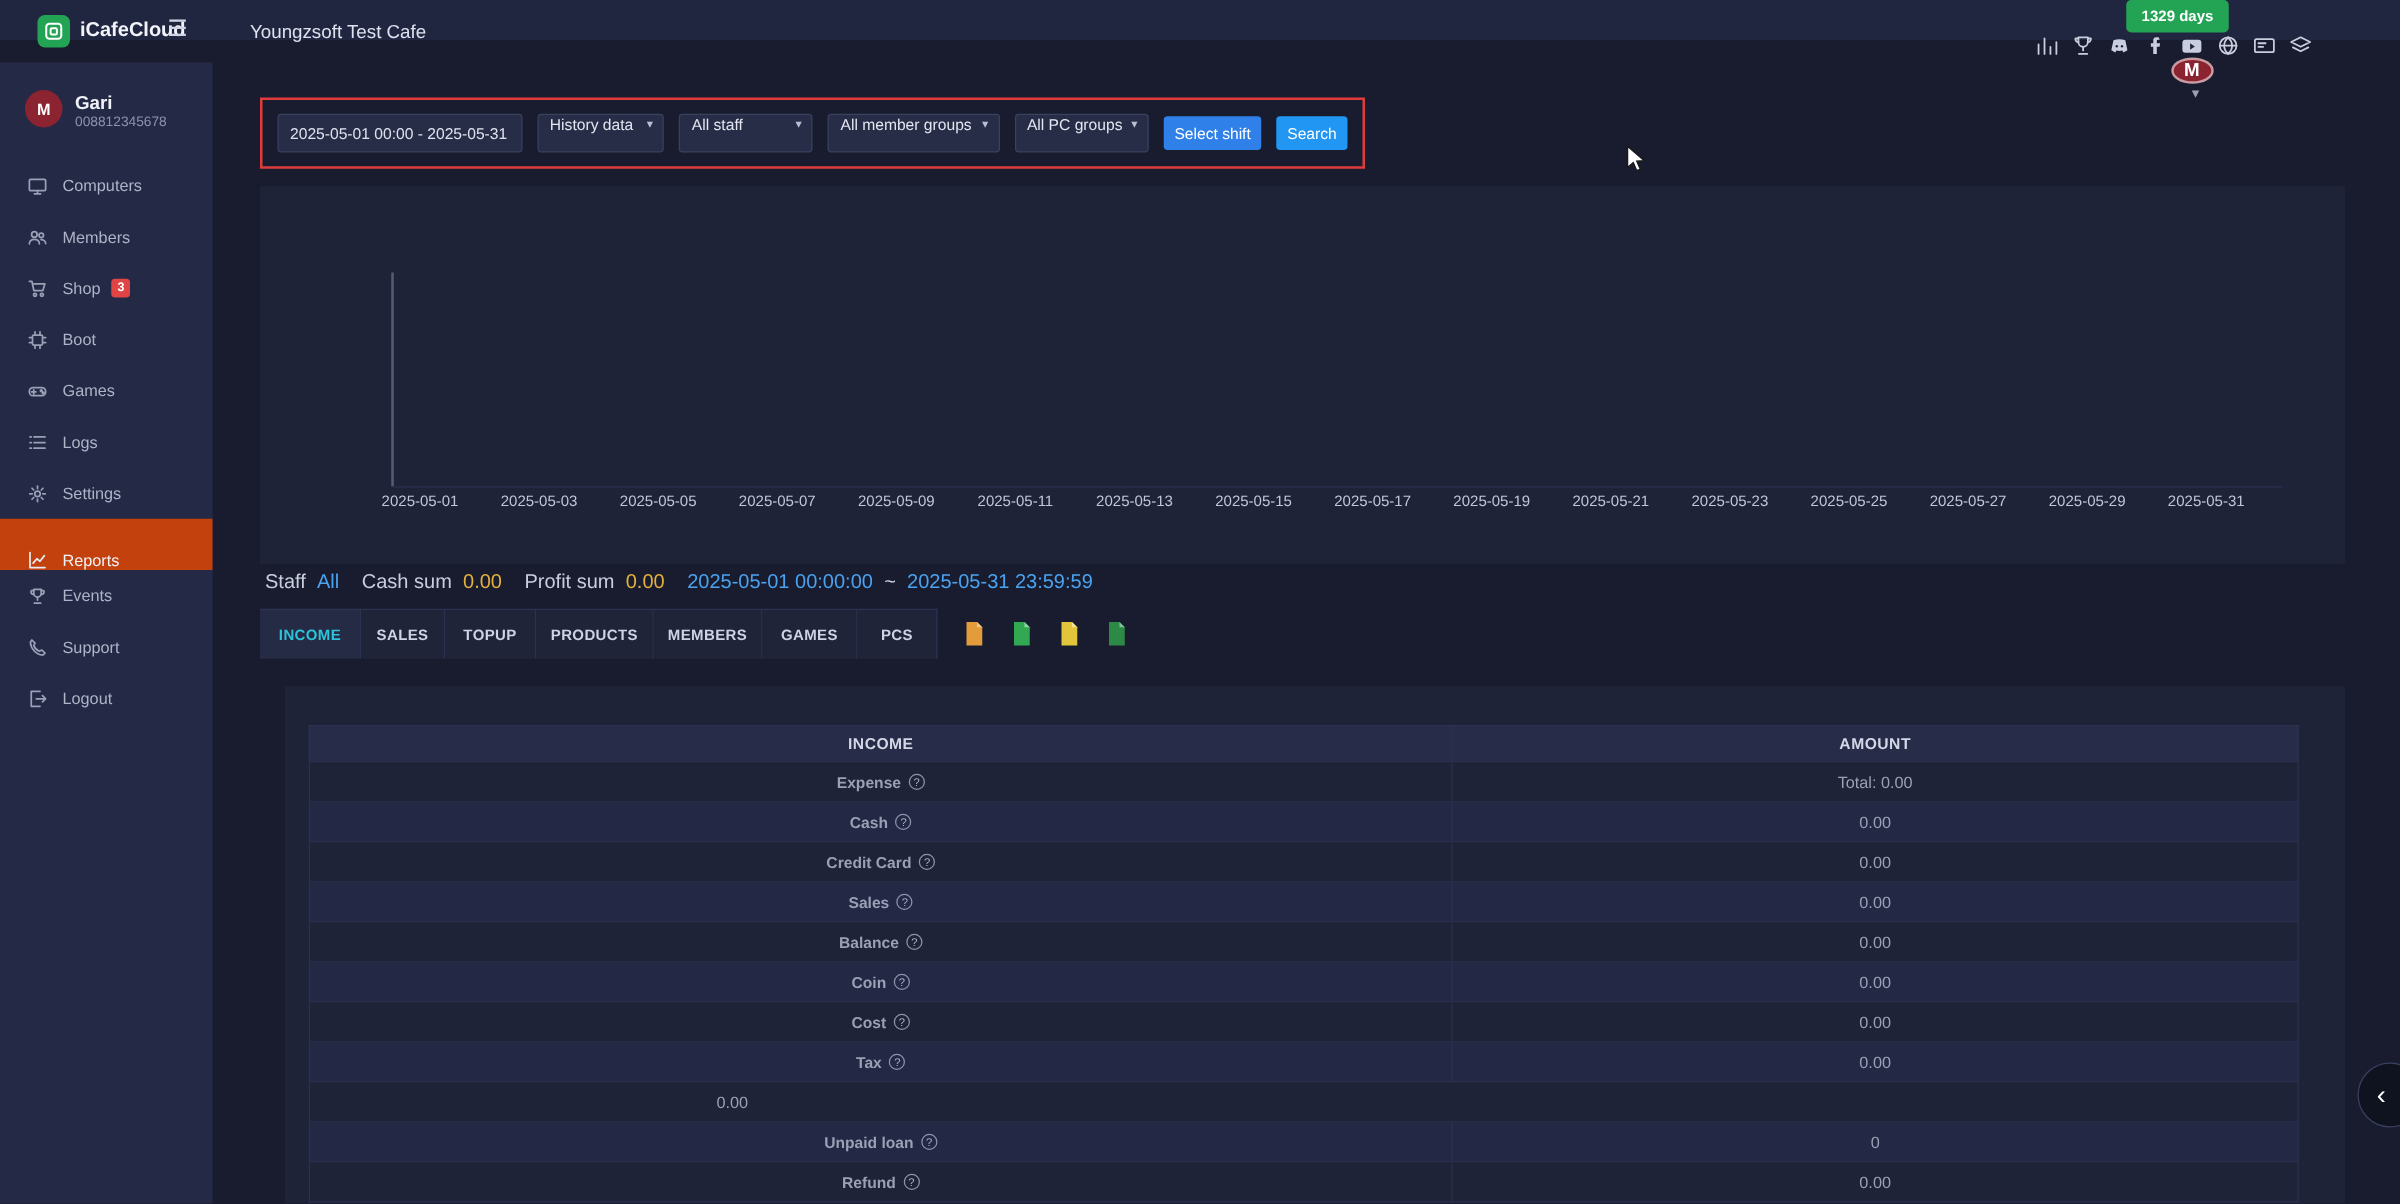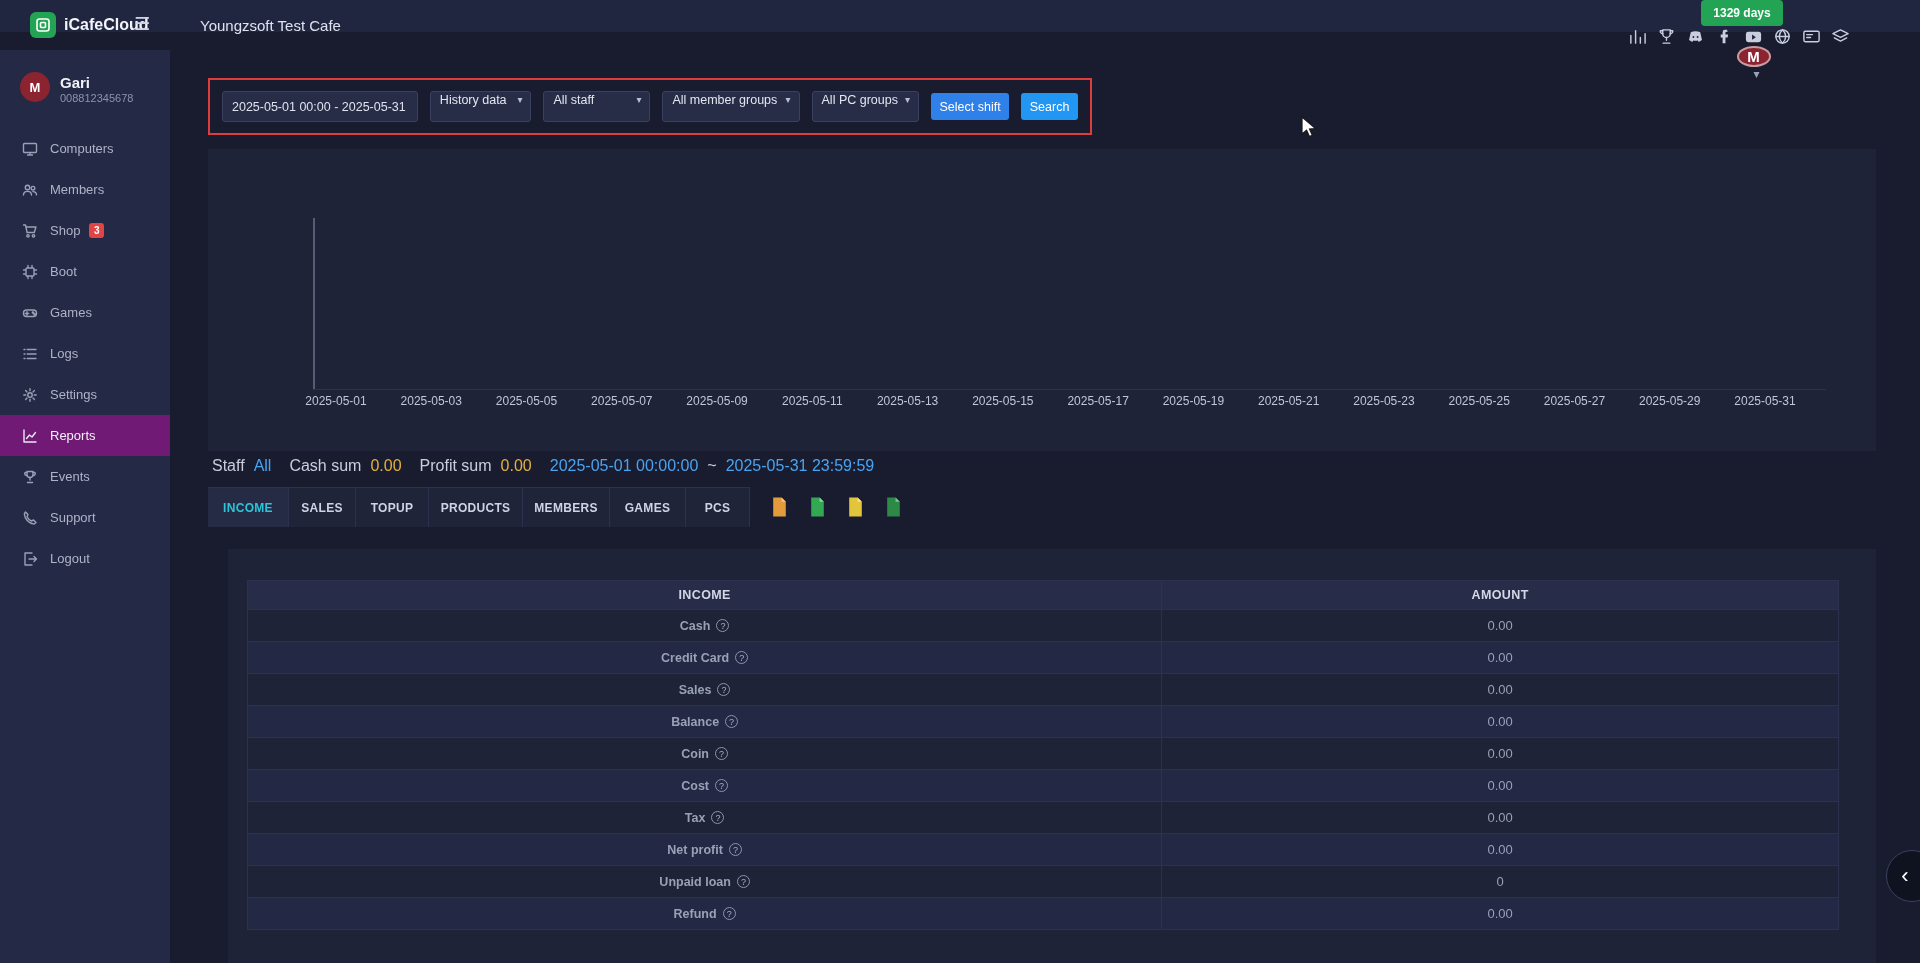"Reports" .nav-item.active { align-items: none -> flex-end; background: #701a75 -> #c2410c }
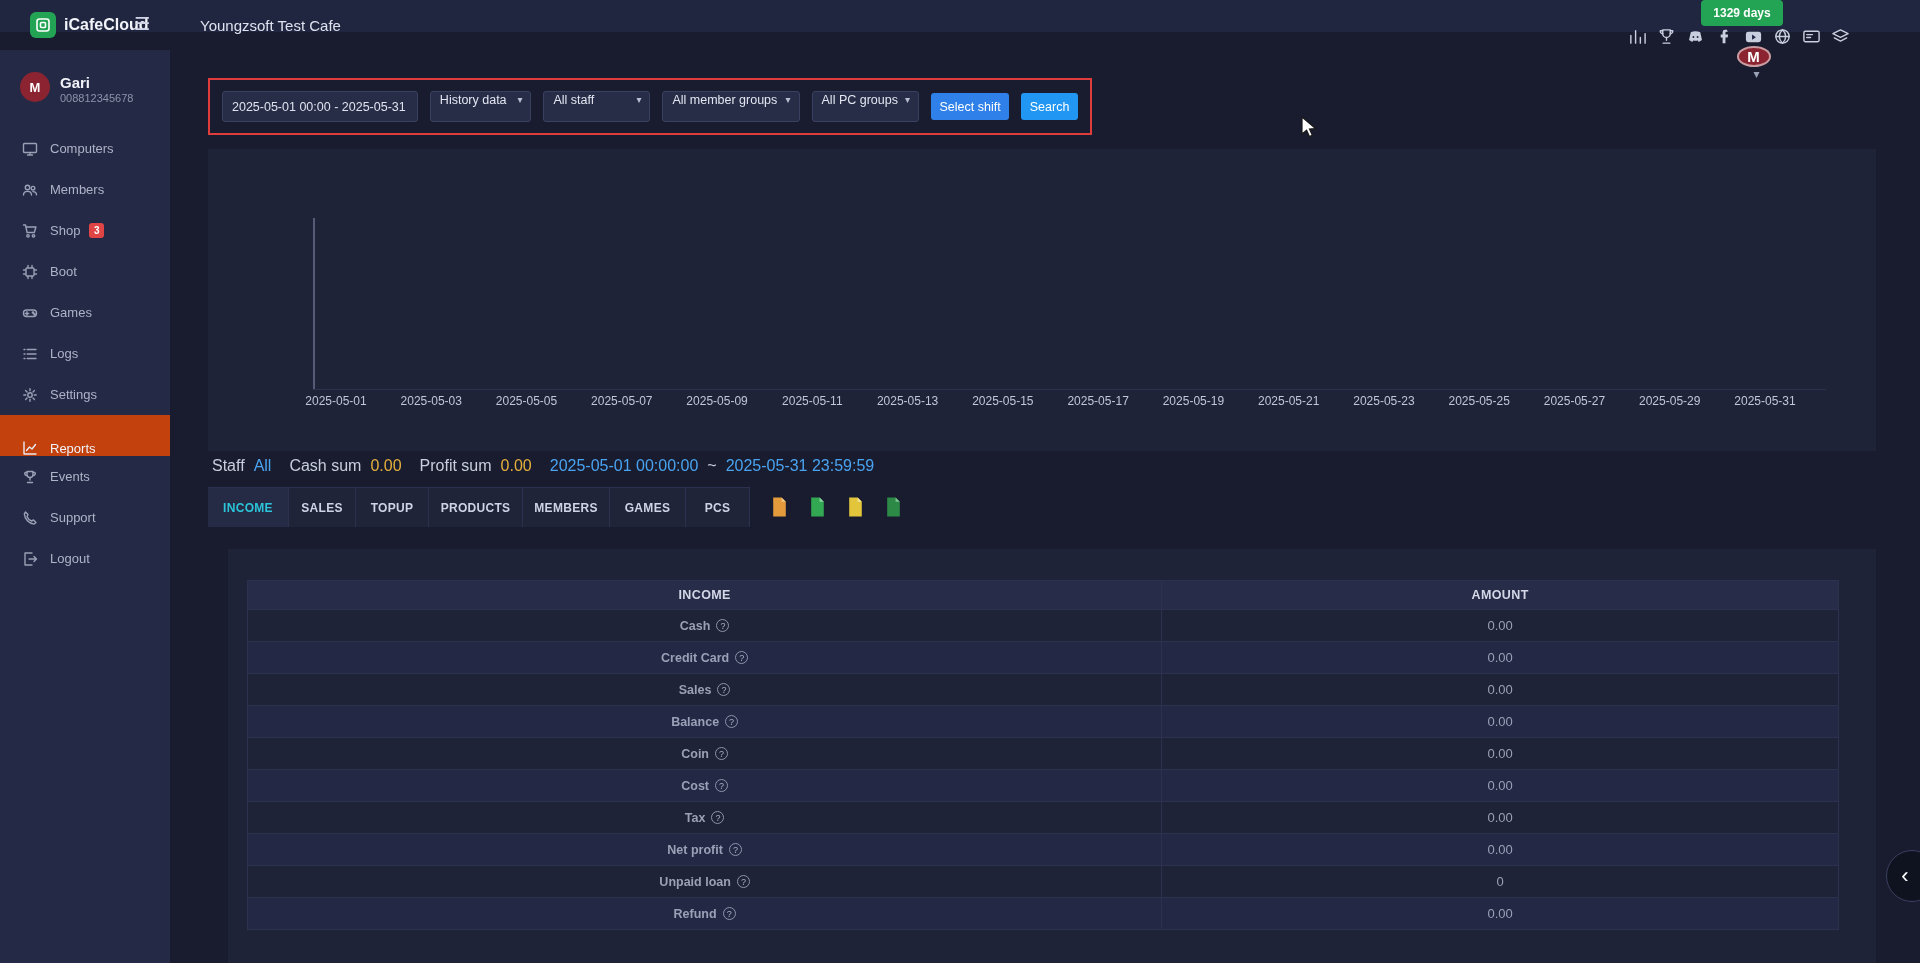"Expense" div.tr { html: none -> <div> <div> <span>Expense</span> <span></span> </div> <div>Total: 0.00</div> </div> }
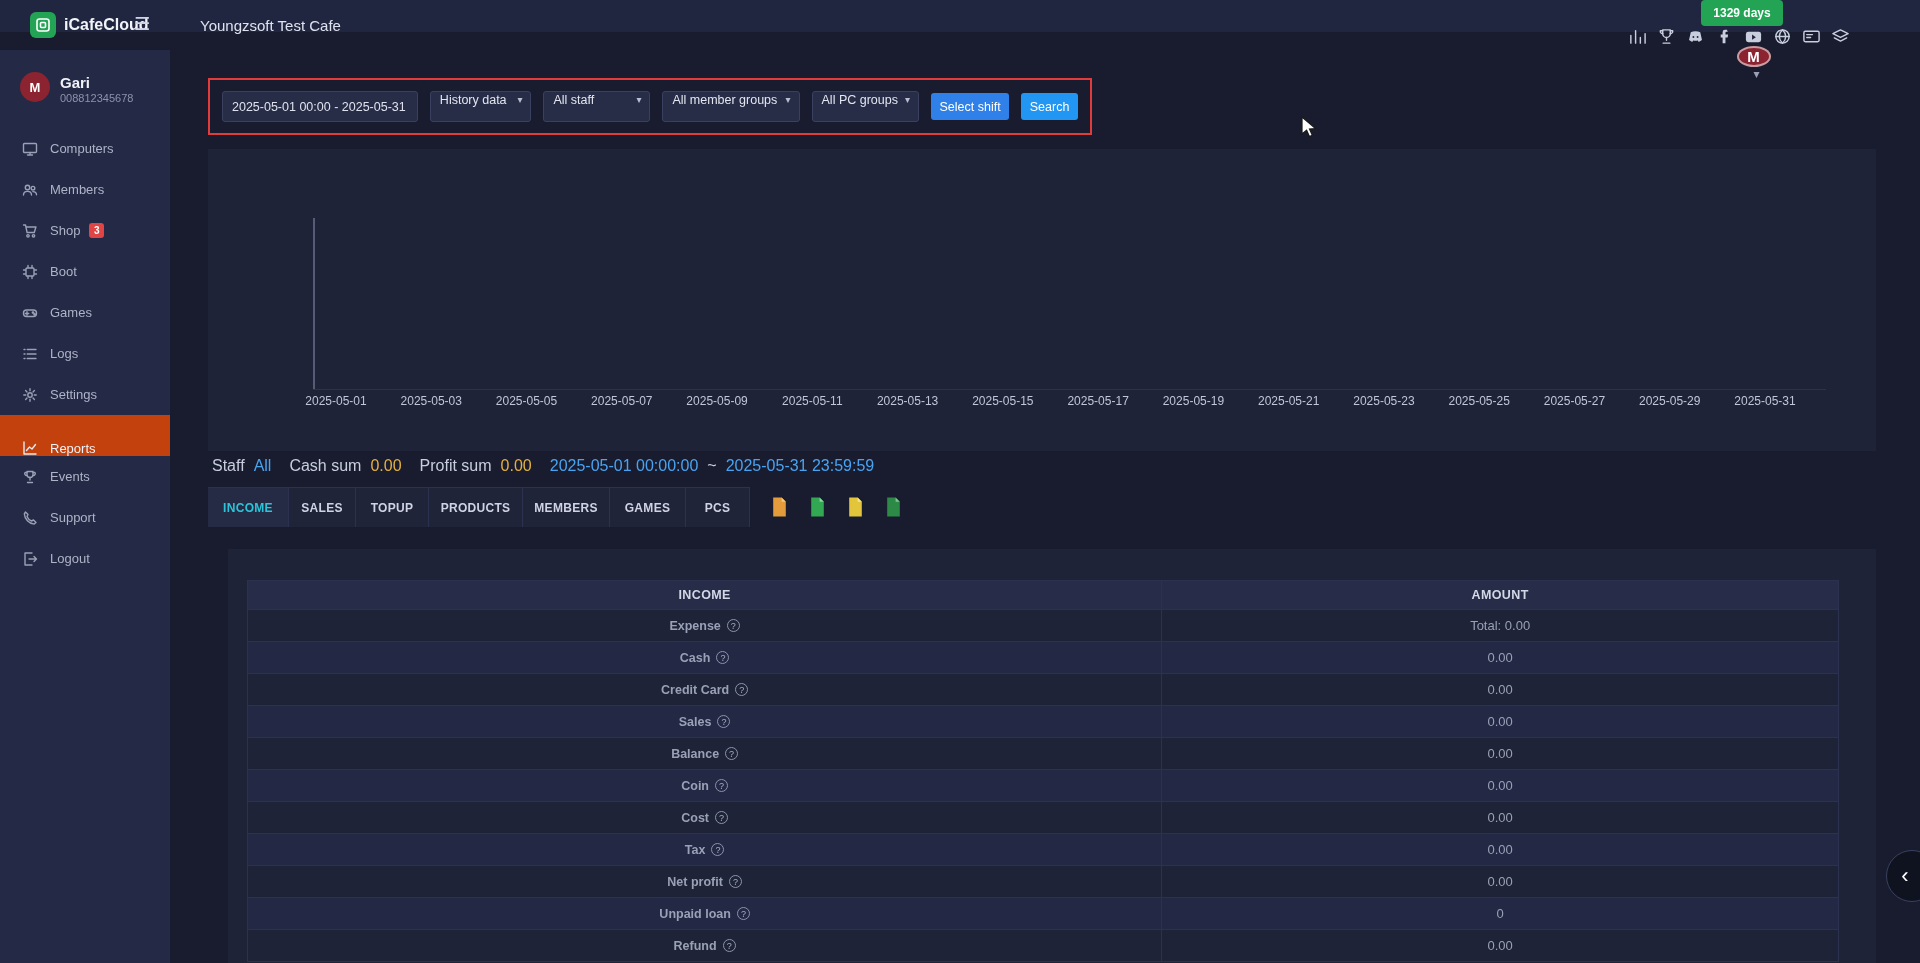"Net profit" div.td { html: <div> <span>Net profit</span> <span></span> </div> -> none }
